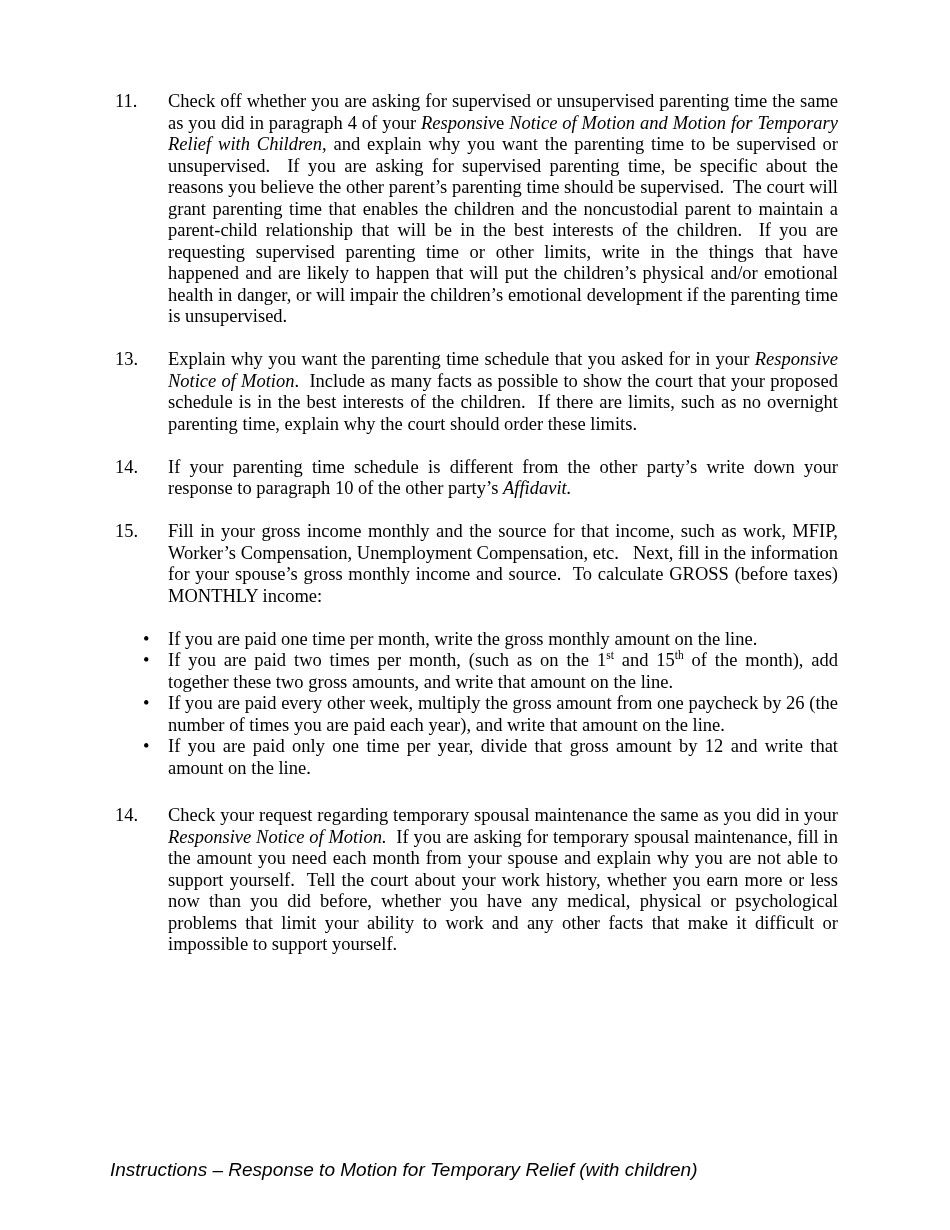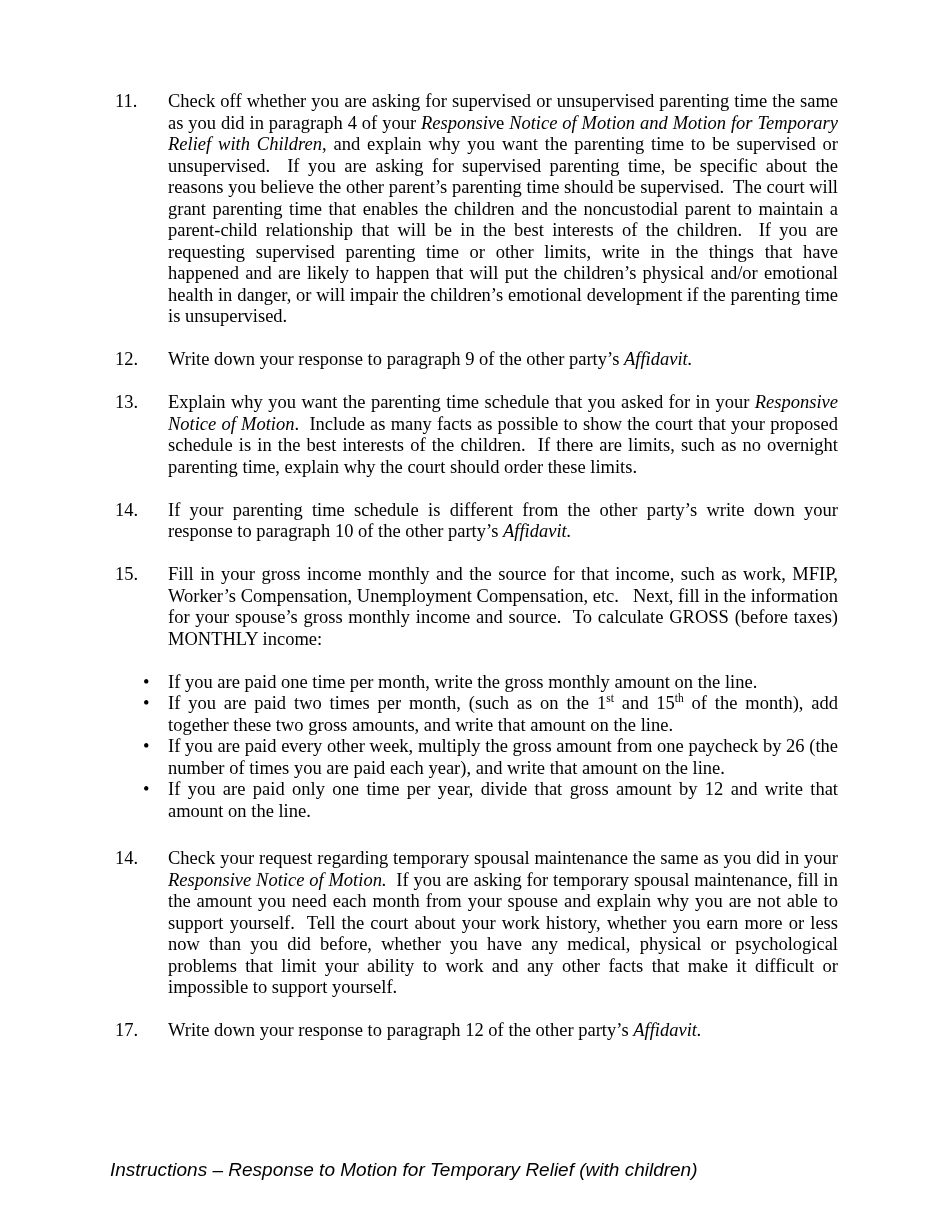"12." div.item { html: <div> <div>12.</div> <div><span>Write down your response to paragraph 9 of the other party’s </span><span>Affidavit.</span></div> </div> -> none }
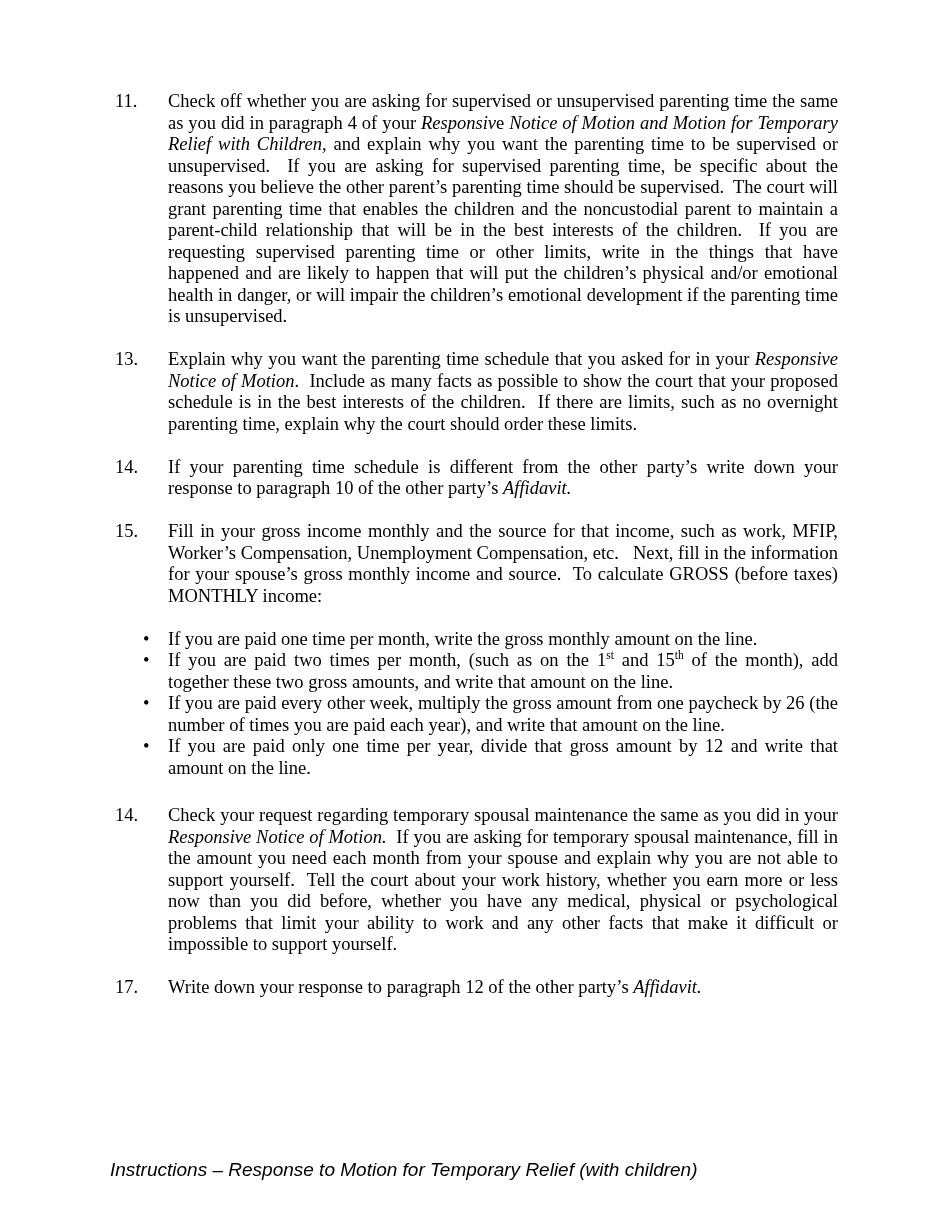"17." div.item { html: <div> <div>17.</div> <div><span>Write down your response to paragraph 12 of the other party’s </span><span>Affidavit.</span></div> </div> -> none }
